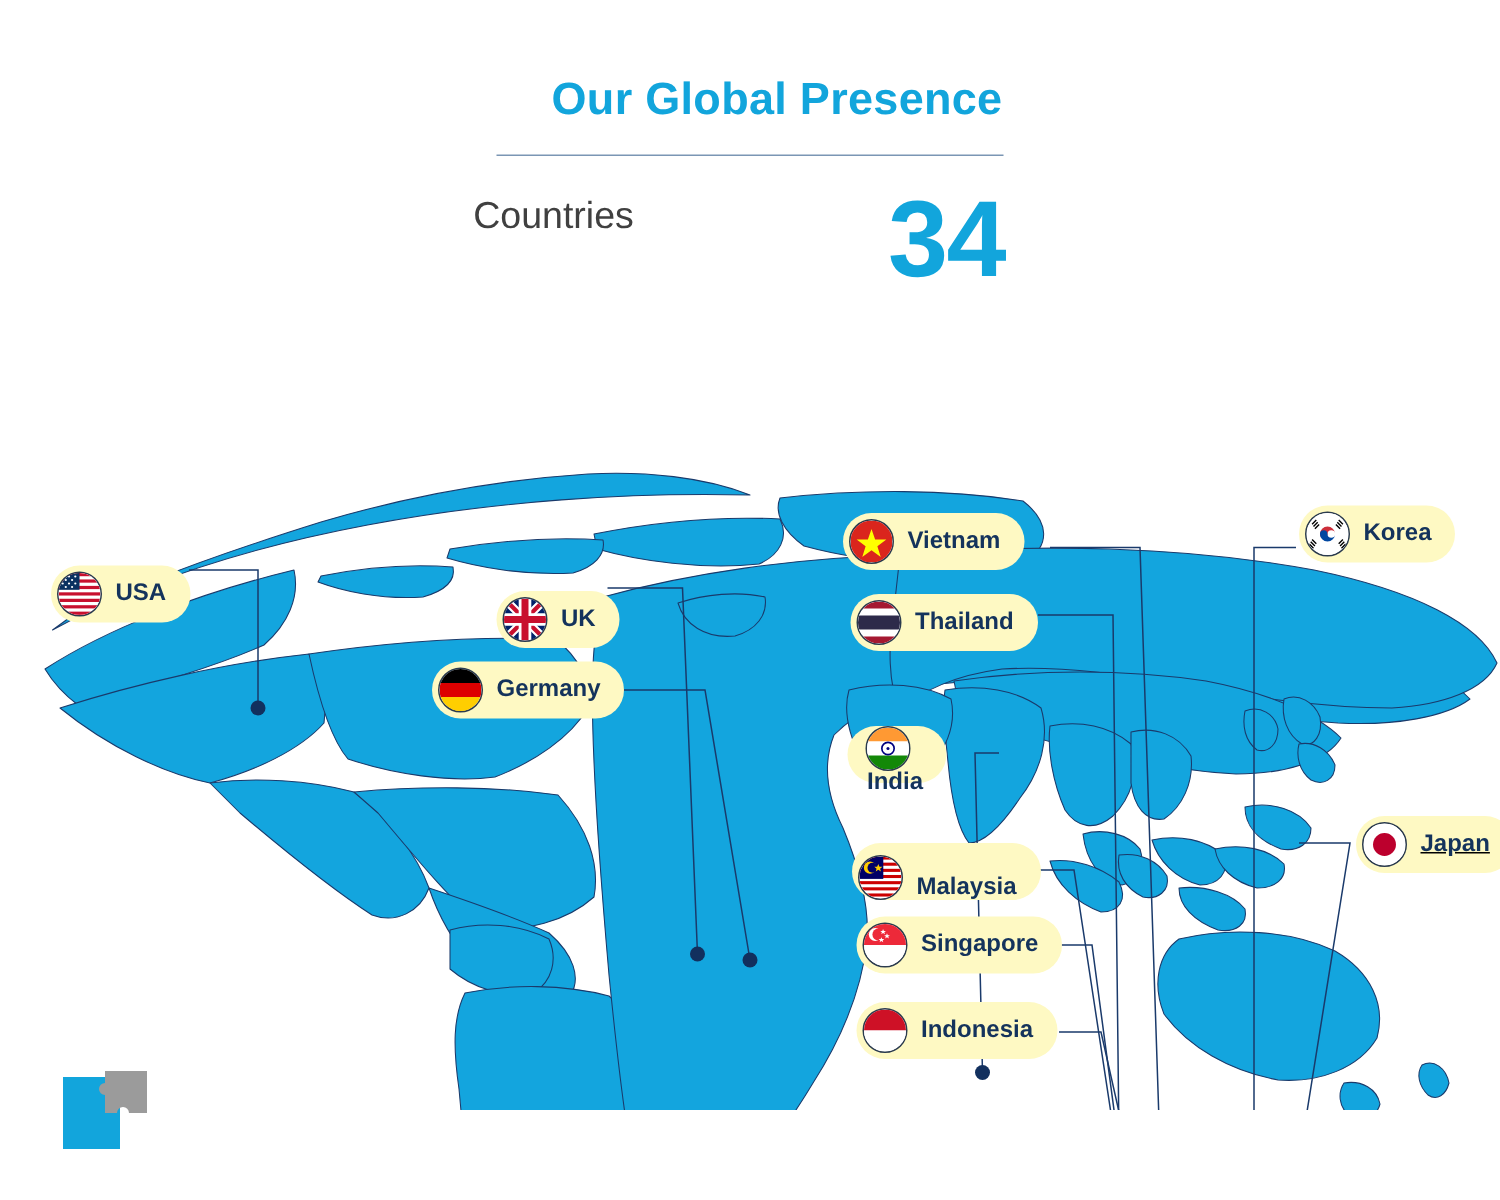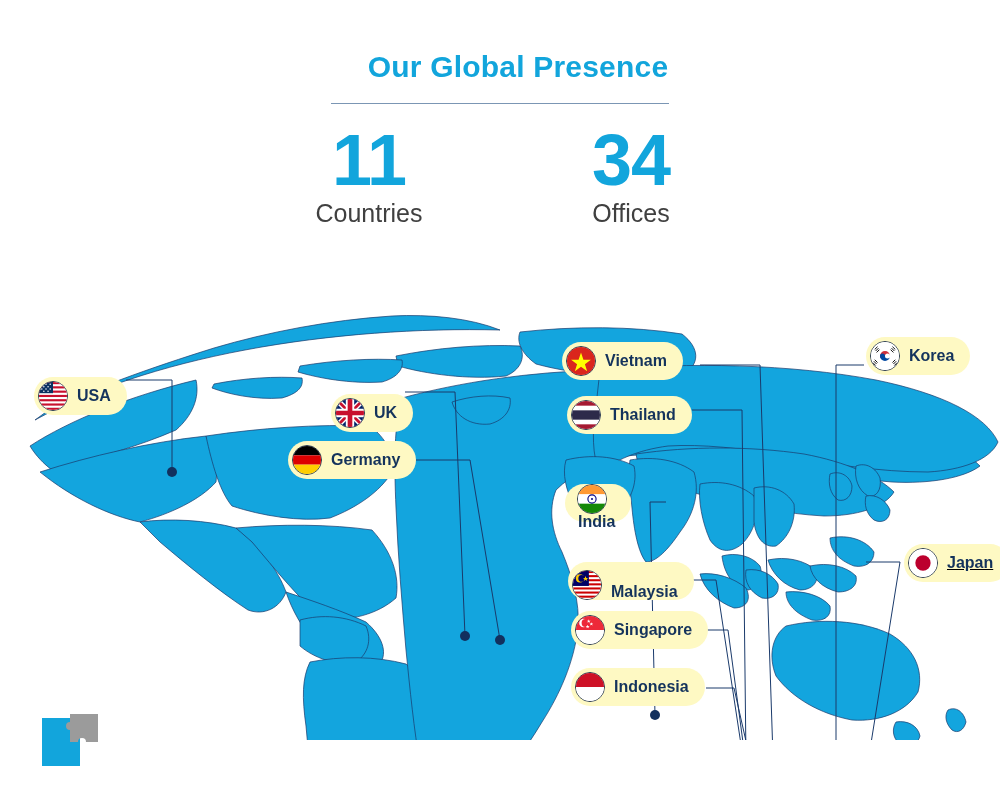"11" div.stat-value { html: <div>11</div> -> none }
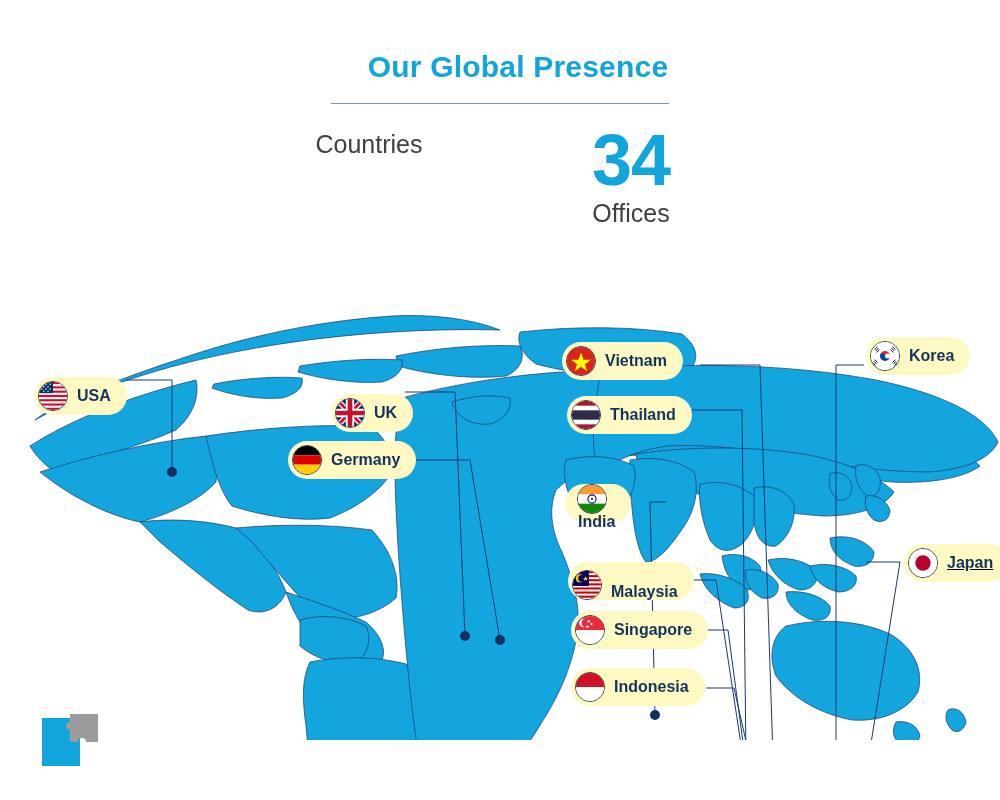"Offices" div.stat-label { html: <div>Offices</div> -> none }
